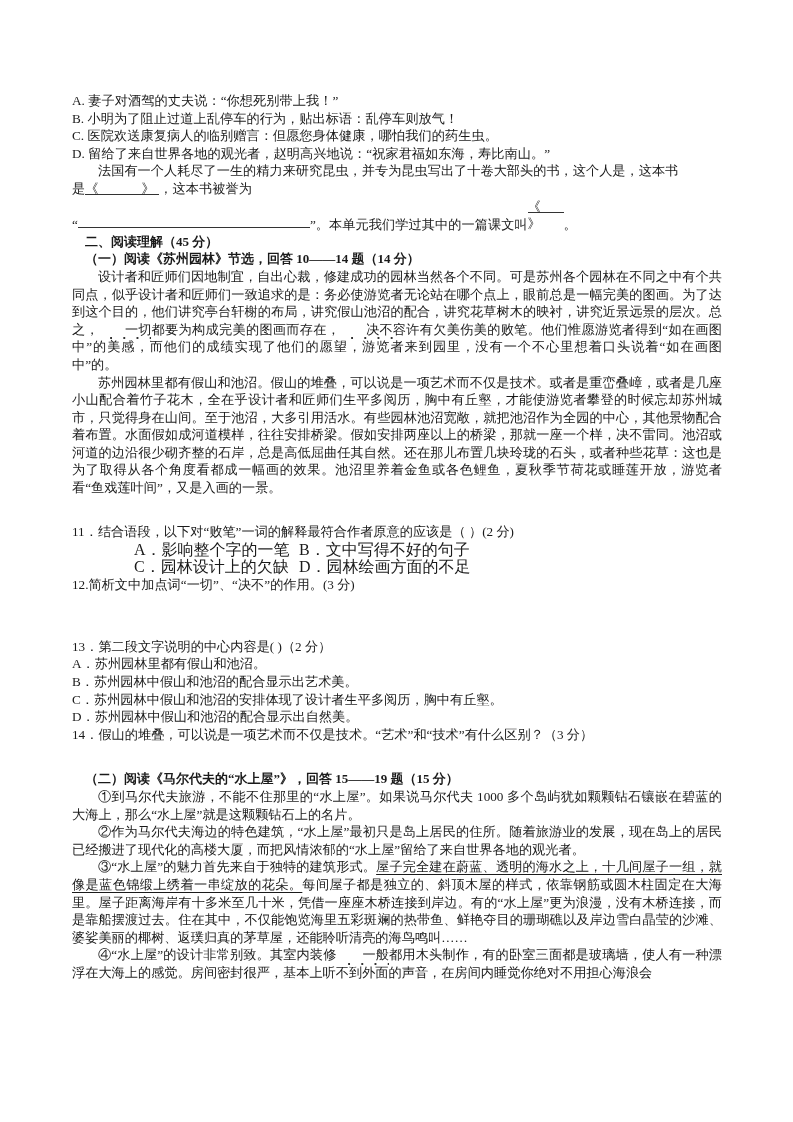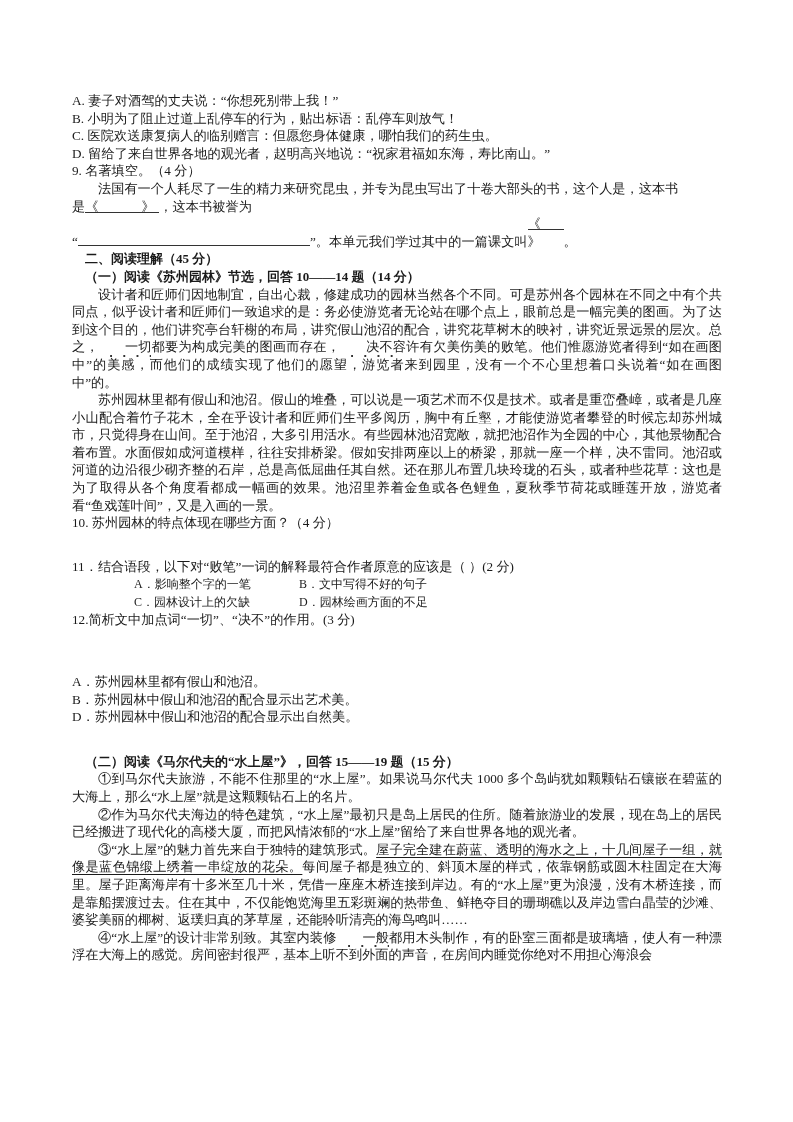"9. 名著填空。（4 分）" div.q { html: <div>9. 名著填空。（4 分）</div> -> none }
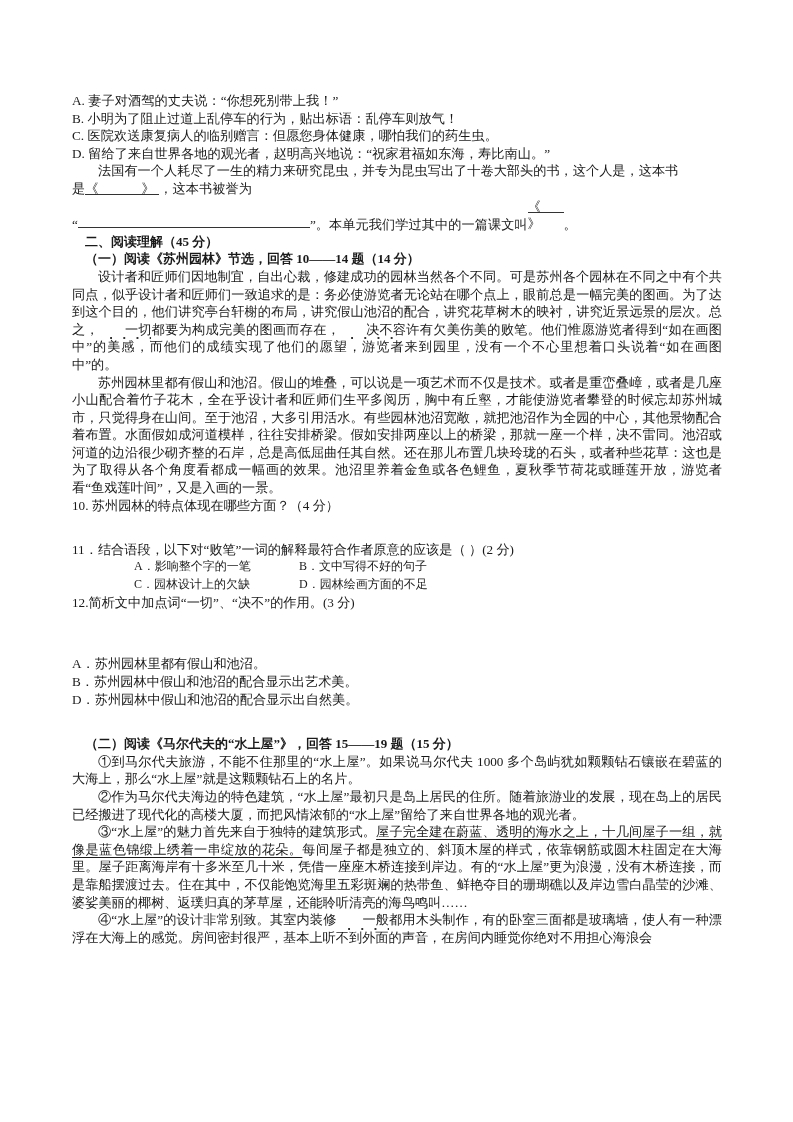"10. 苏州园林的特点体现在哪些方面？（4 分）" div.q { html: <div>10. 苏州园林的特点体现在哪些方面？（4 分）</div> -> none }
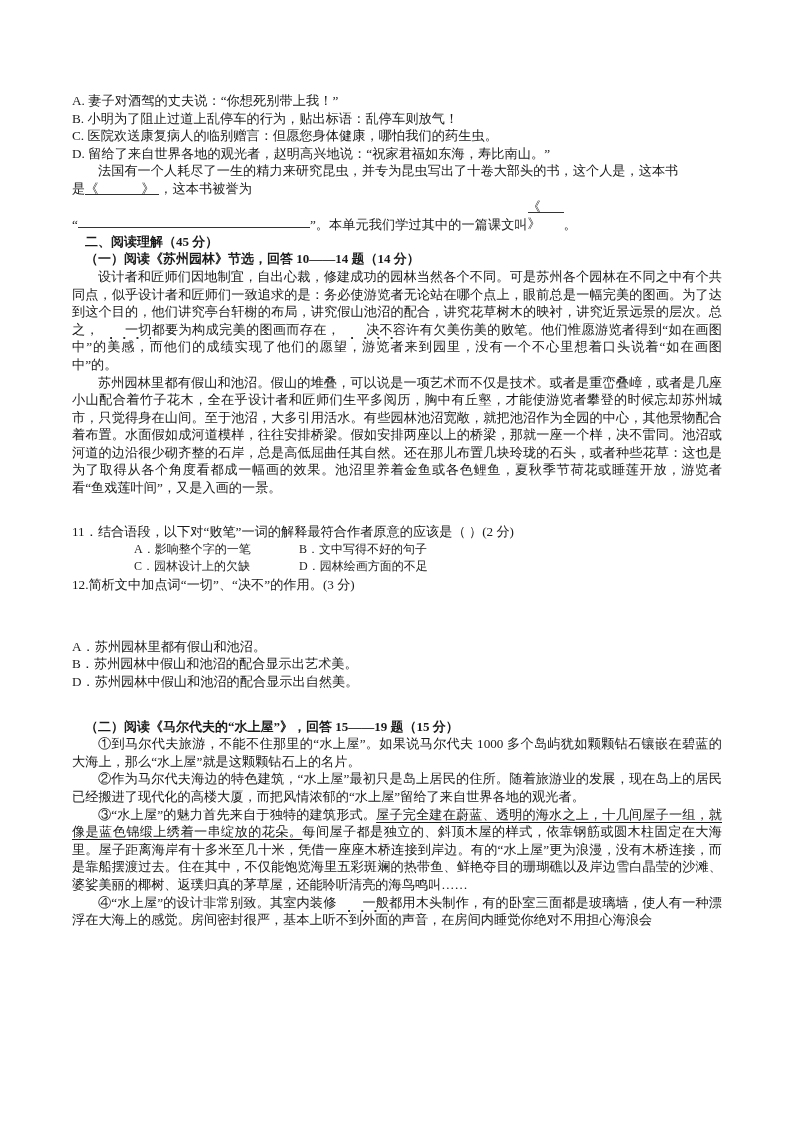"A．影响整个字的一笔 B．文中写得不好的句子" .opt-row { font-size: 12px -> 16px }
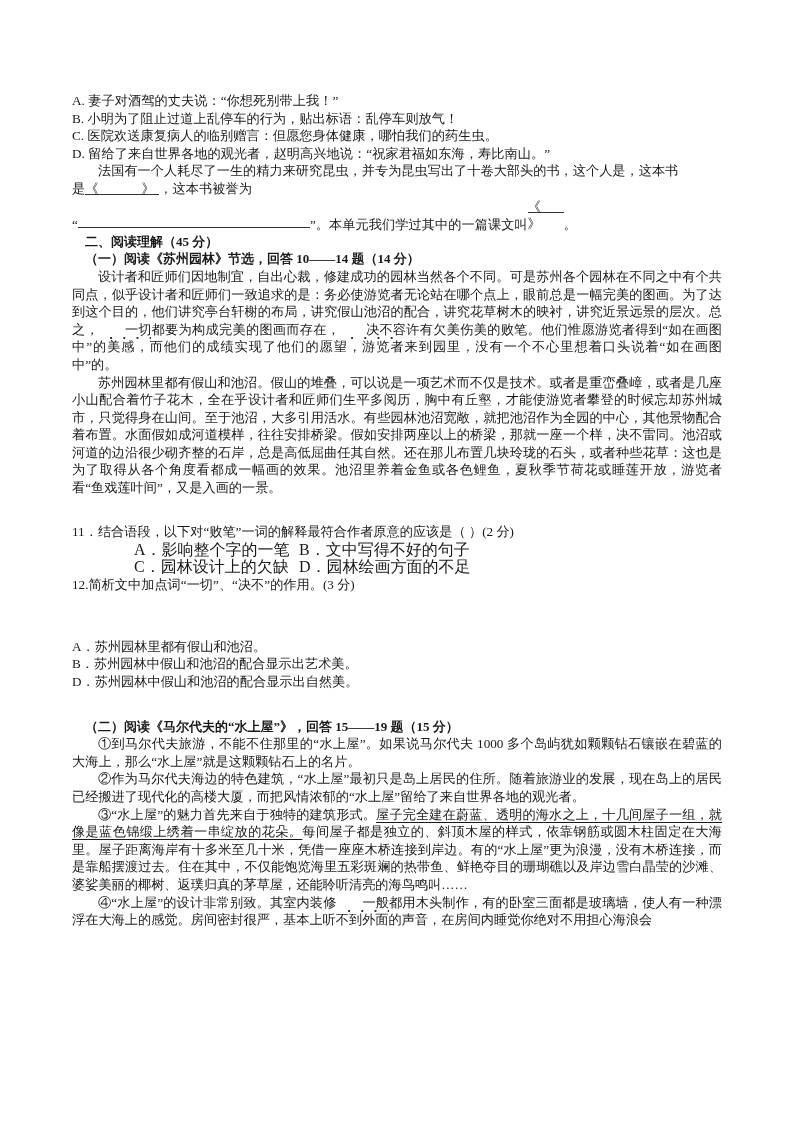"13．第二段文字说明的中心内容是( )（2 分）" div.q { html: none -> <div>13．第二段文字说明的中心内容是( )（2 分）</div> }
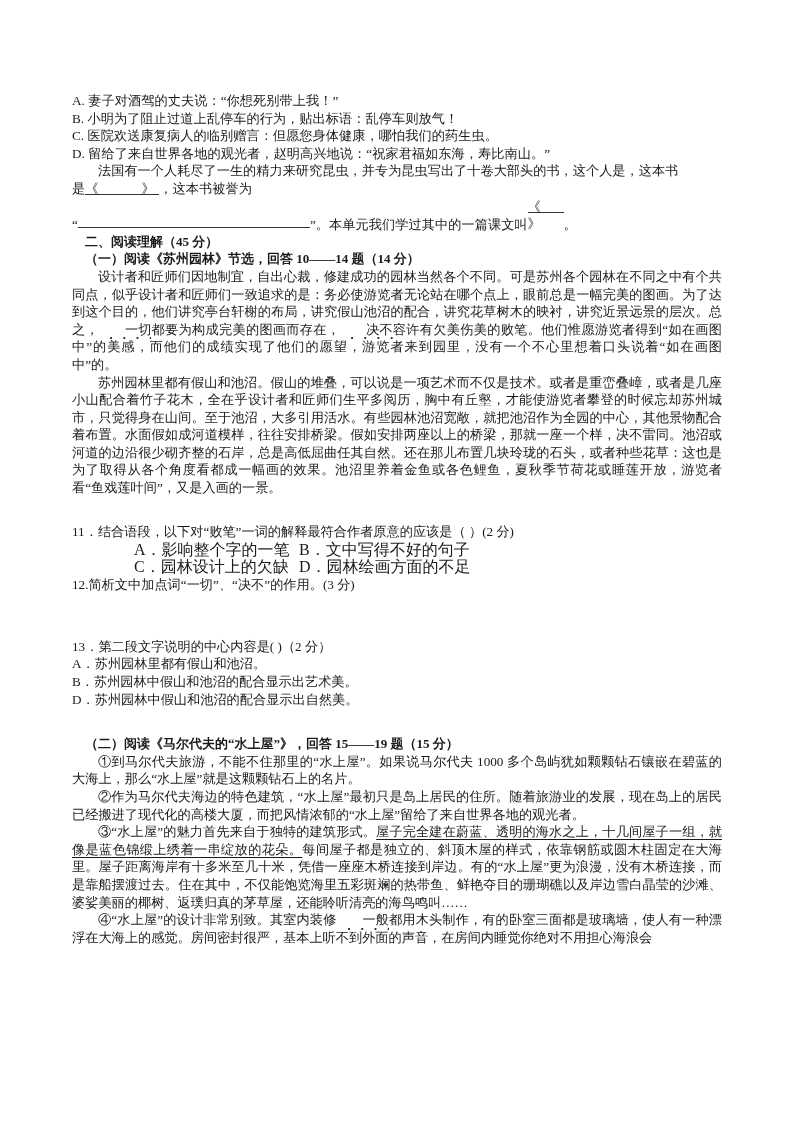"C．苏州园林中假山和池沼的安排体现了设计者生平多阅历，胸中有丘壑。" div.q { html: none -> <div>C．苏州园林中假山和池沼的安排体现了设计者生平多阅历，胸中有丘壑。</div> }
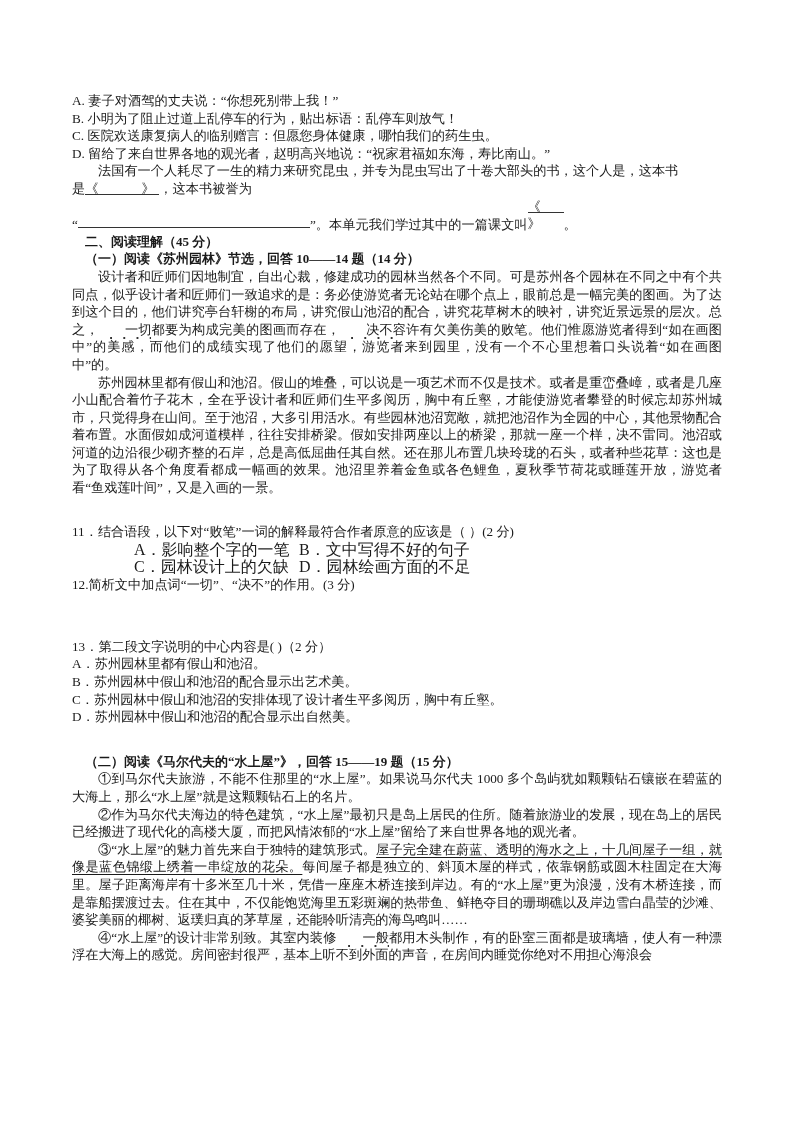"14．假山的堆叠，可以说是一项艺术而不仅是技术。“艺术”和“技术”有什么区别？（" div.q { html: none -> <div>14．假山的堆叠，可以说是一项艺术而不仅是技术。“艺术”和“技术”有什么区别？（3 分）</div> }
